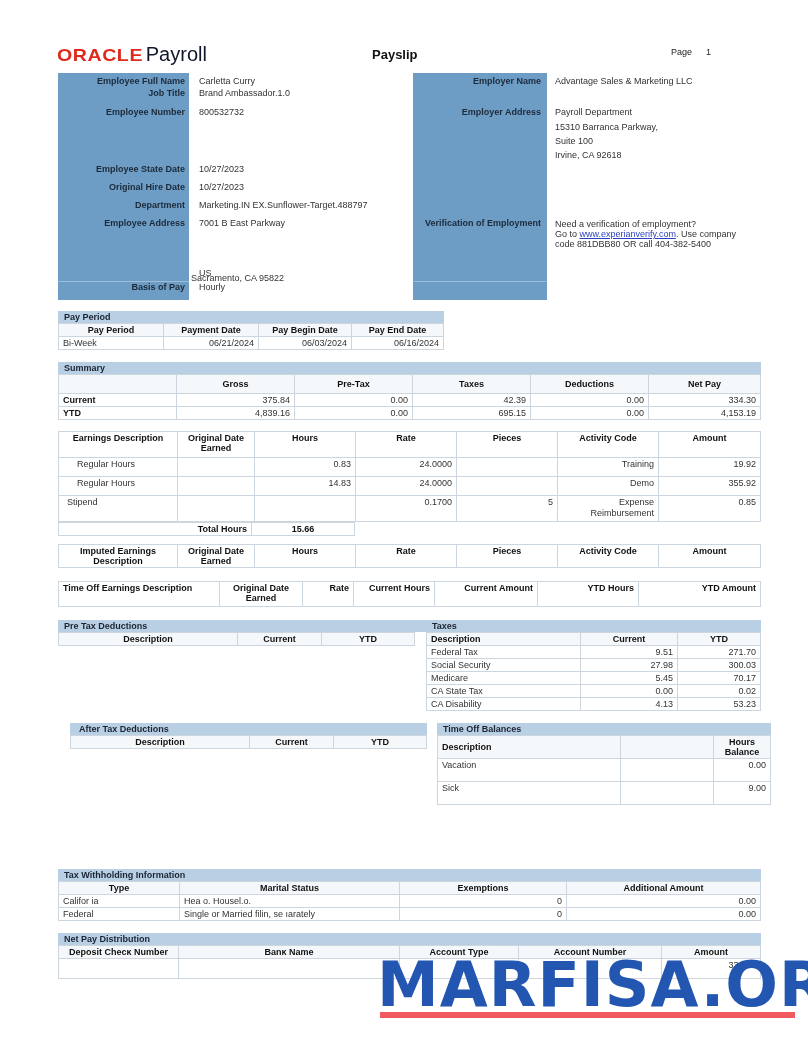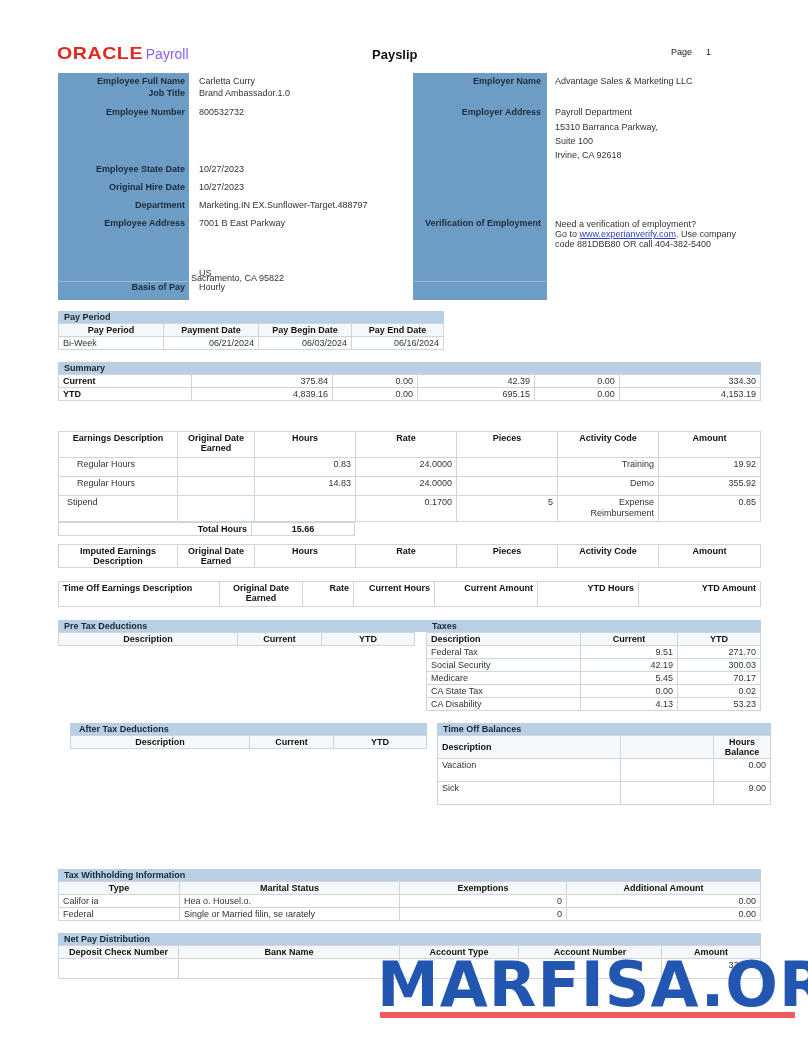"Payroll" .logo .payroll { color: #8b5cf6 -> #0f172a; font-size: 14px -> 20px }
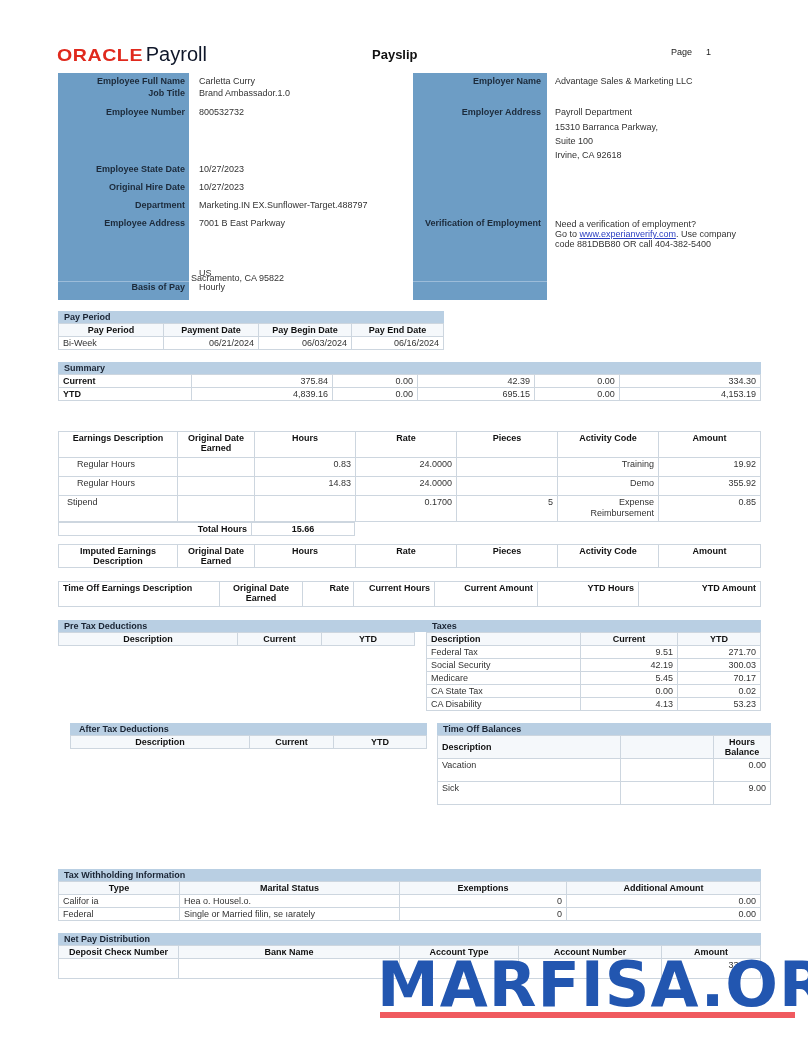"Gross" tr { html: none -> <tr> <th></th> <th>Gross</th> <th>Pre-Tax</th> <th>Taxes</th> <th>Deductions</th> <th>Net Pay</th> </tr> }
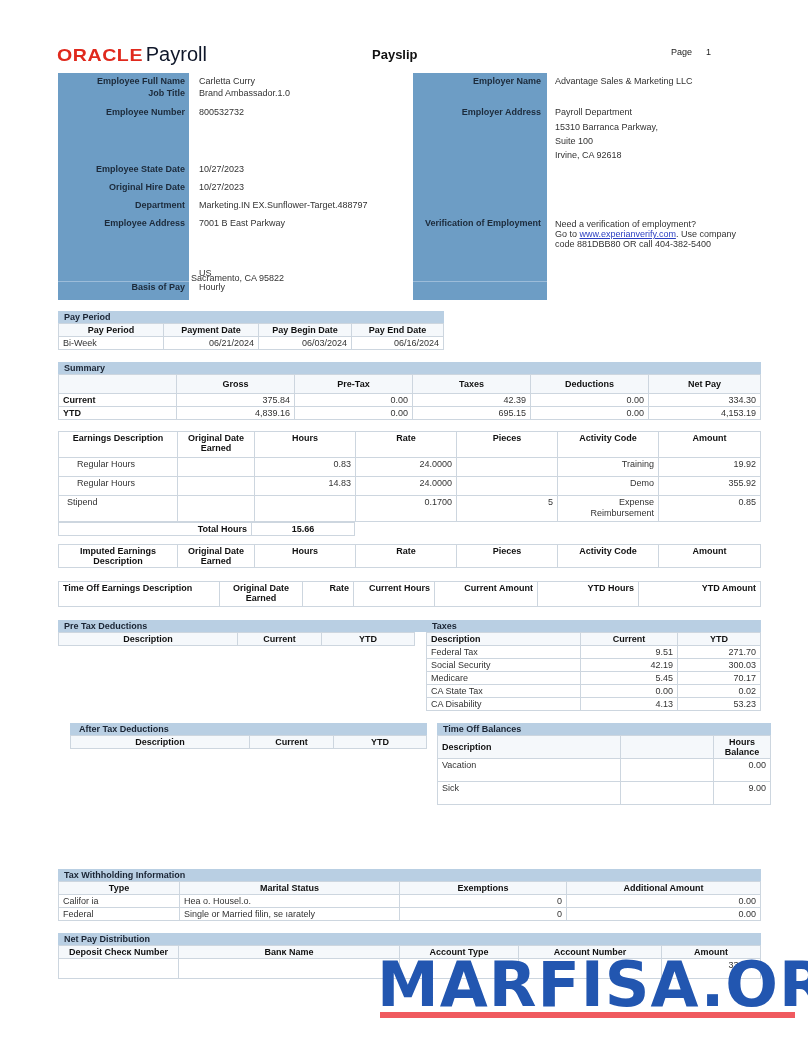"42.19" td.r { text: 42.19 -> 27.98 }
